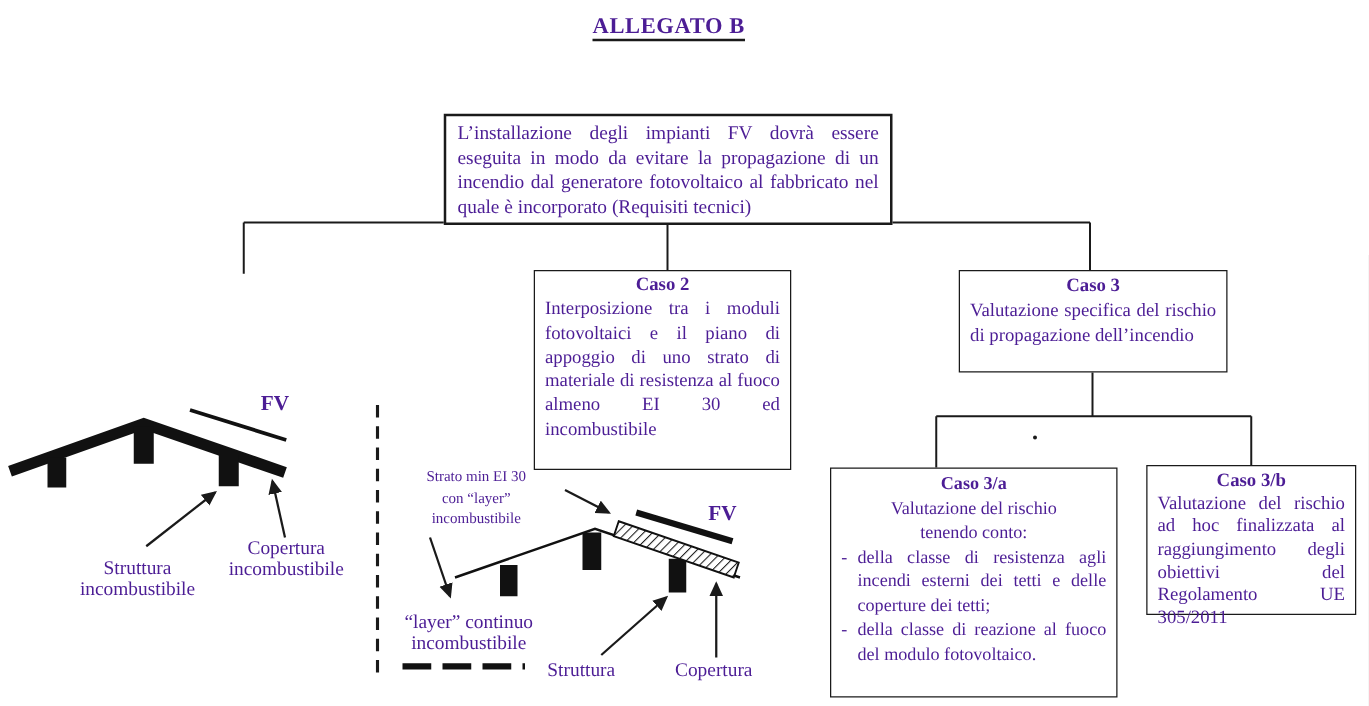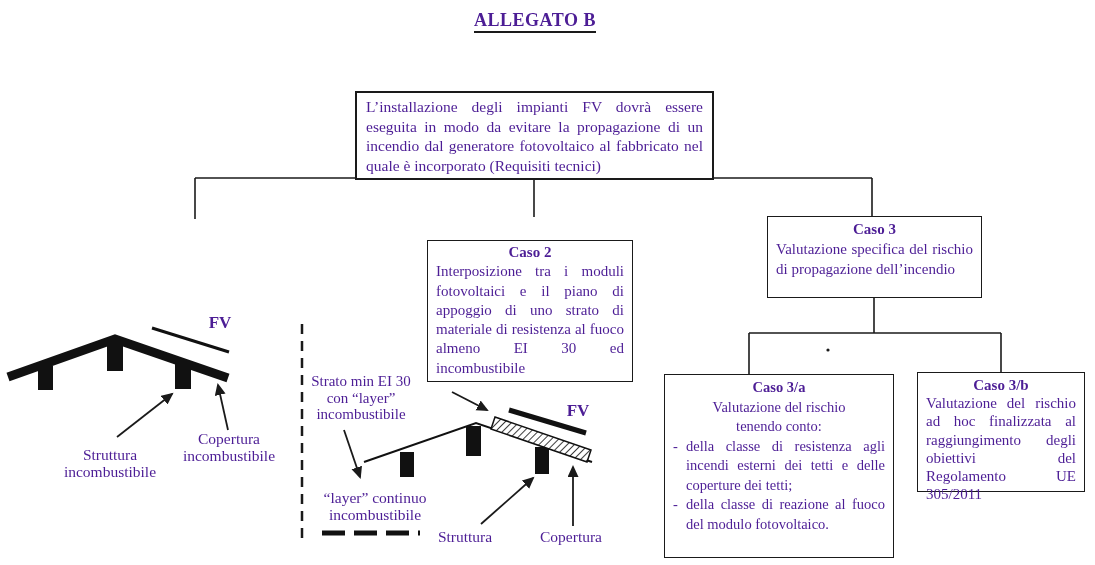"Caso 2" .caso2-box { height: 142px -> 160px; margin-top: 24px -> none }
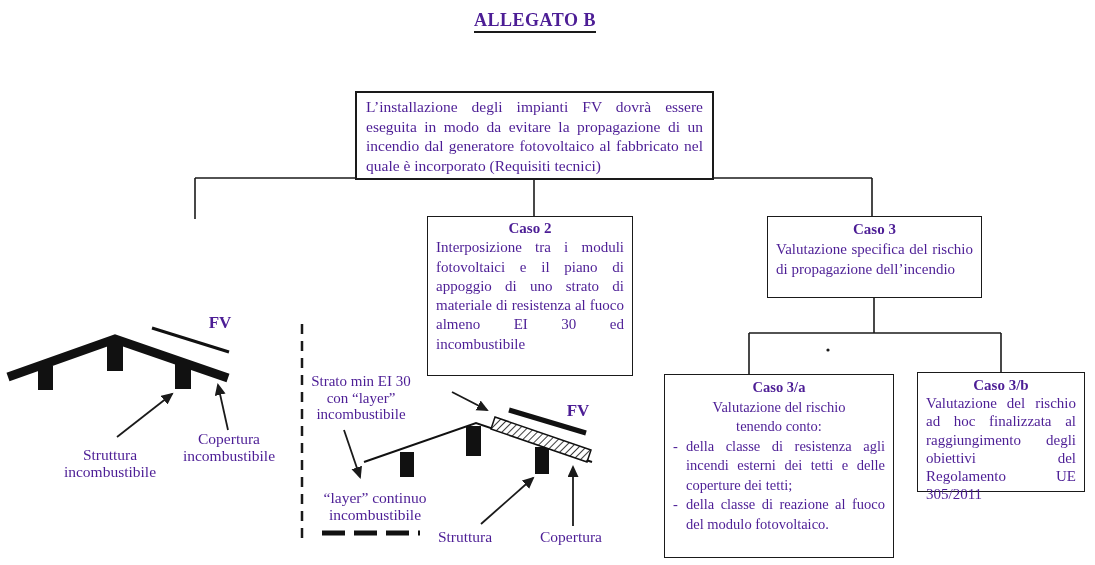"Strato min EI 30" div.fig-label { font-size: 15px -> 12px; left: 300px -> 320px }
